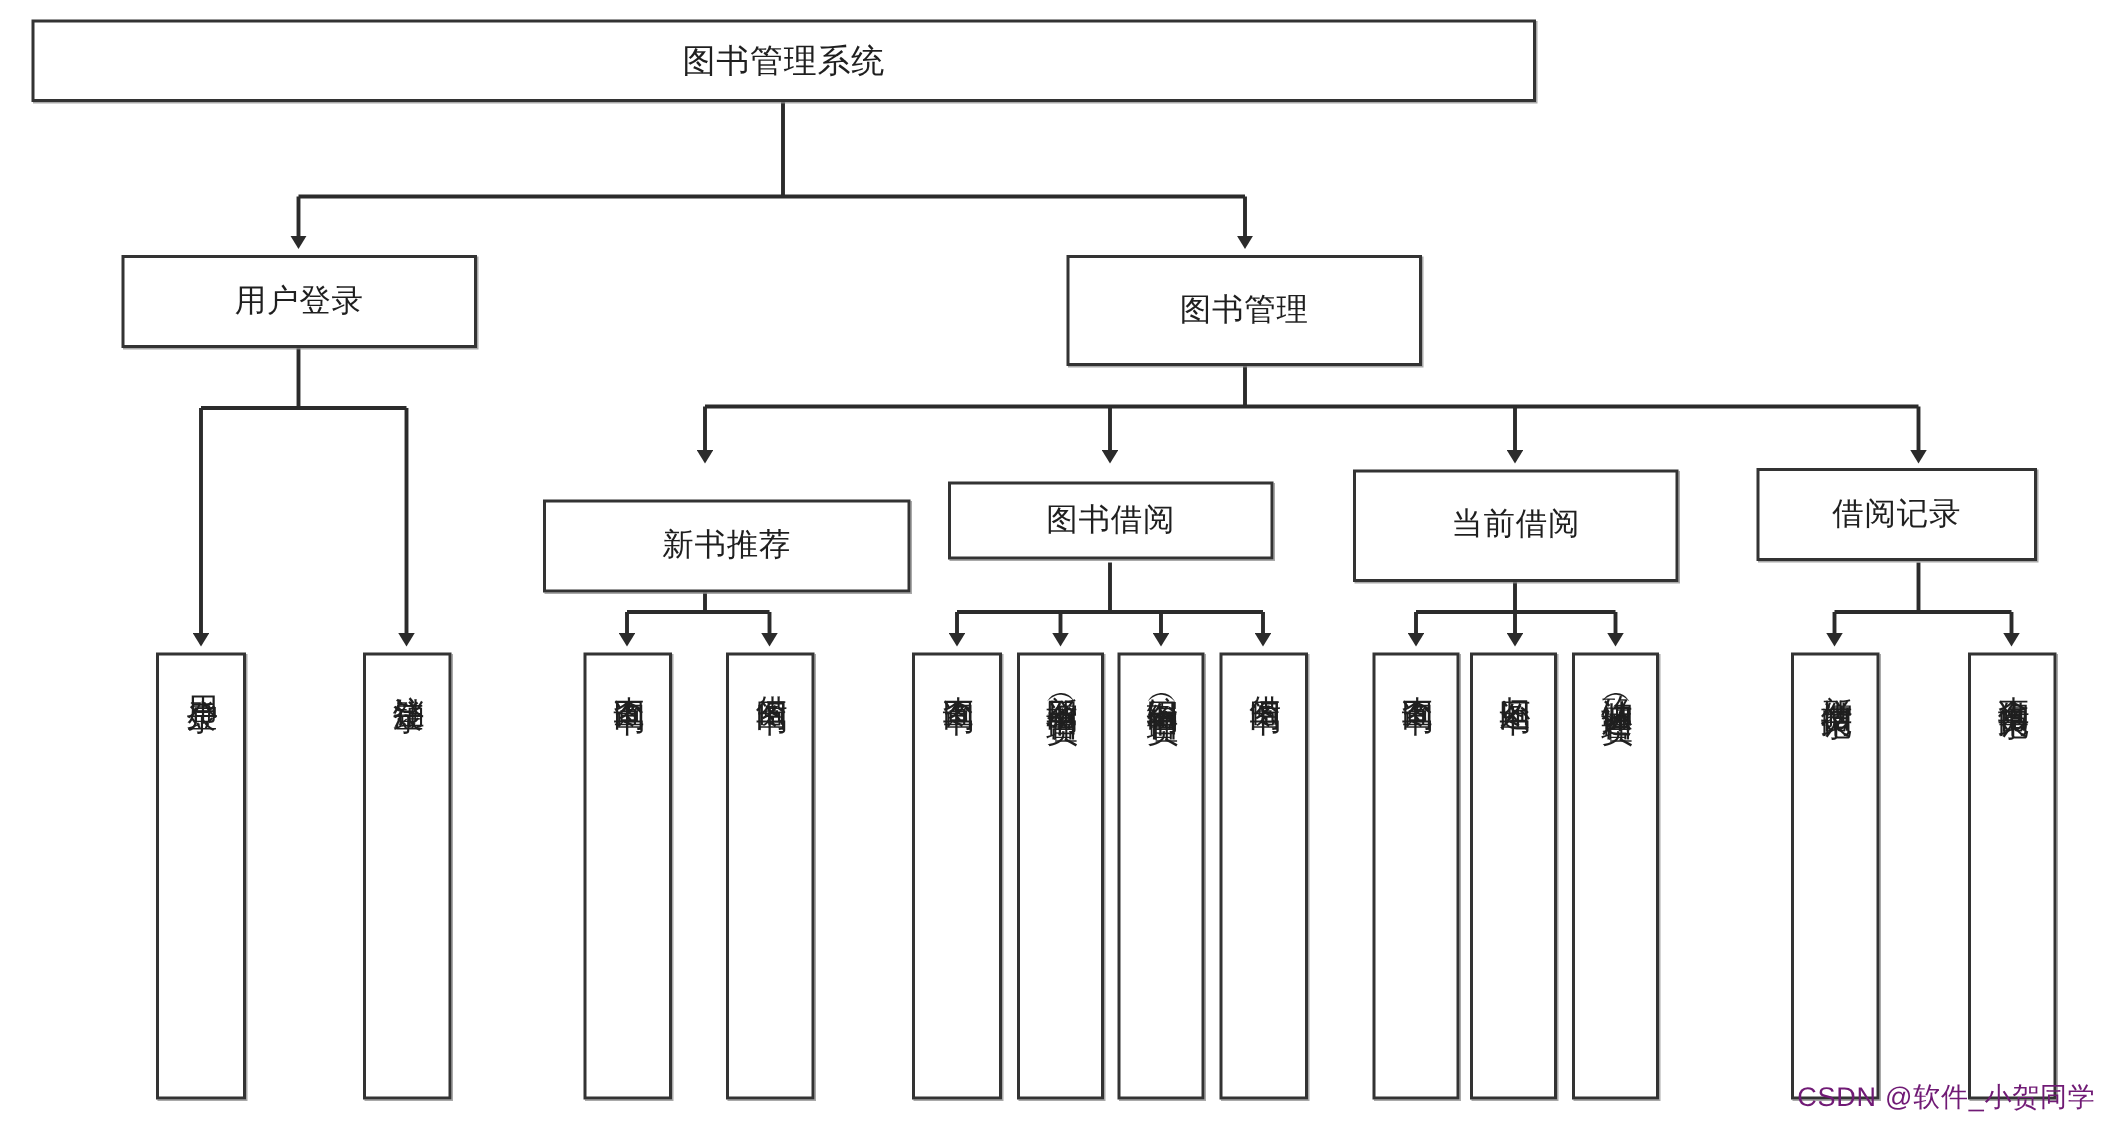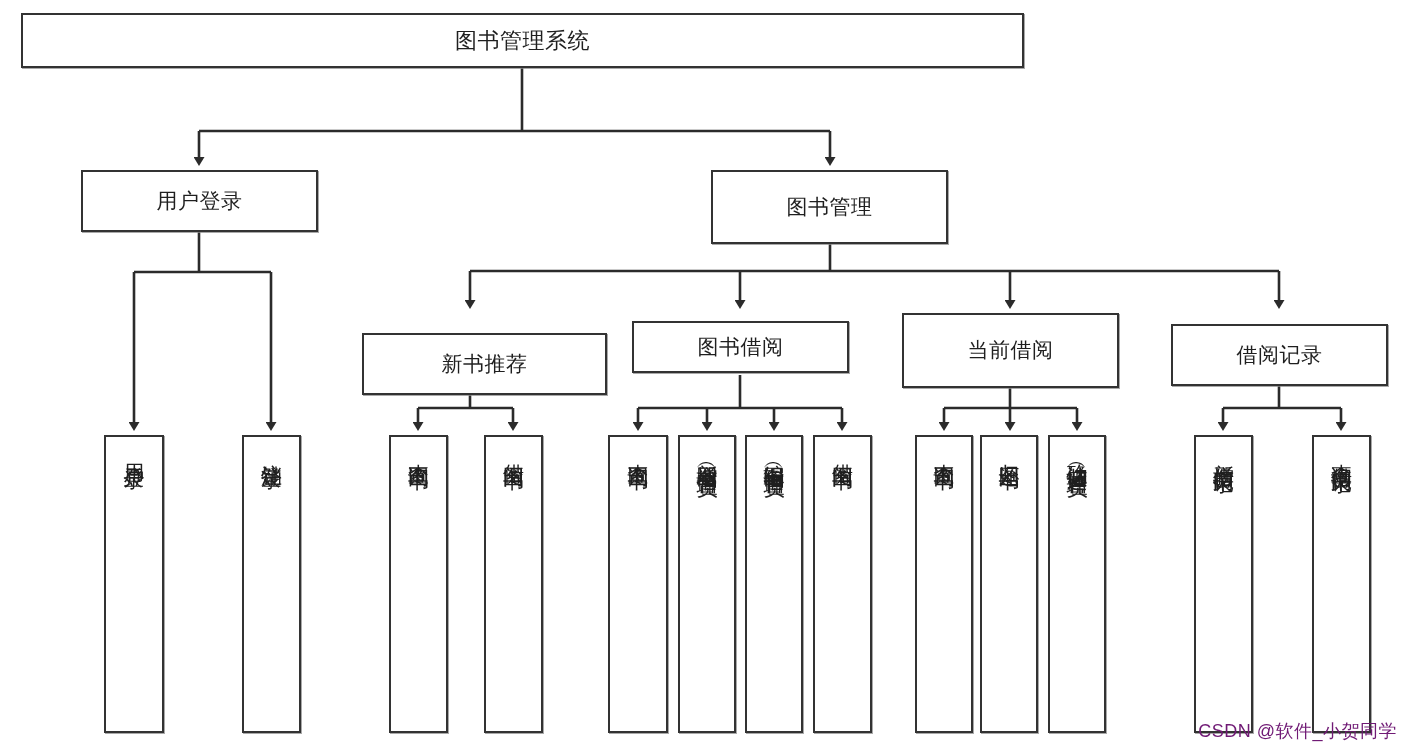"借阅记录" div.node { top: 324px -> 312px; width: 217px -> 187px }
